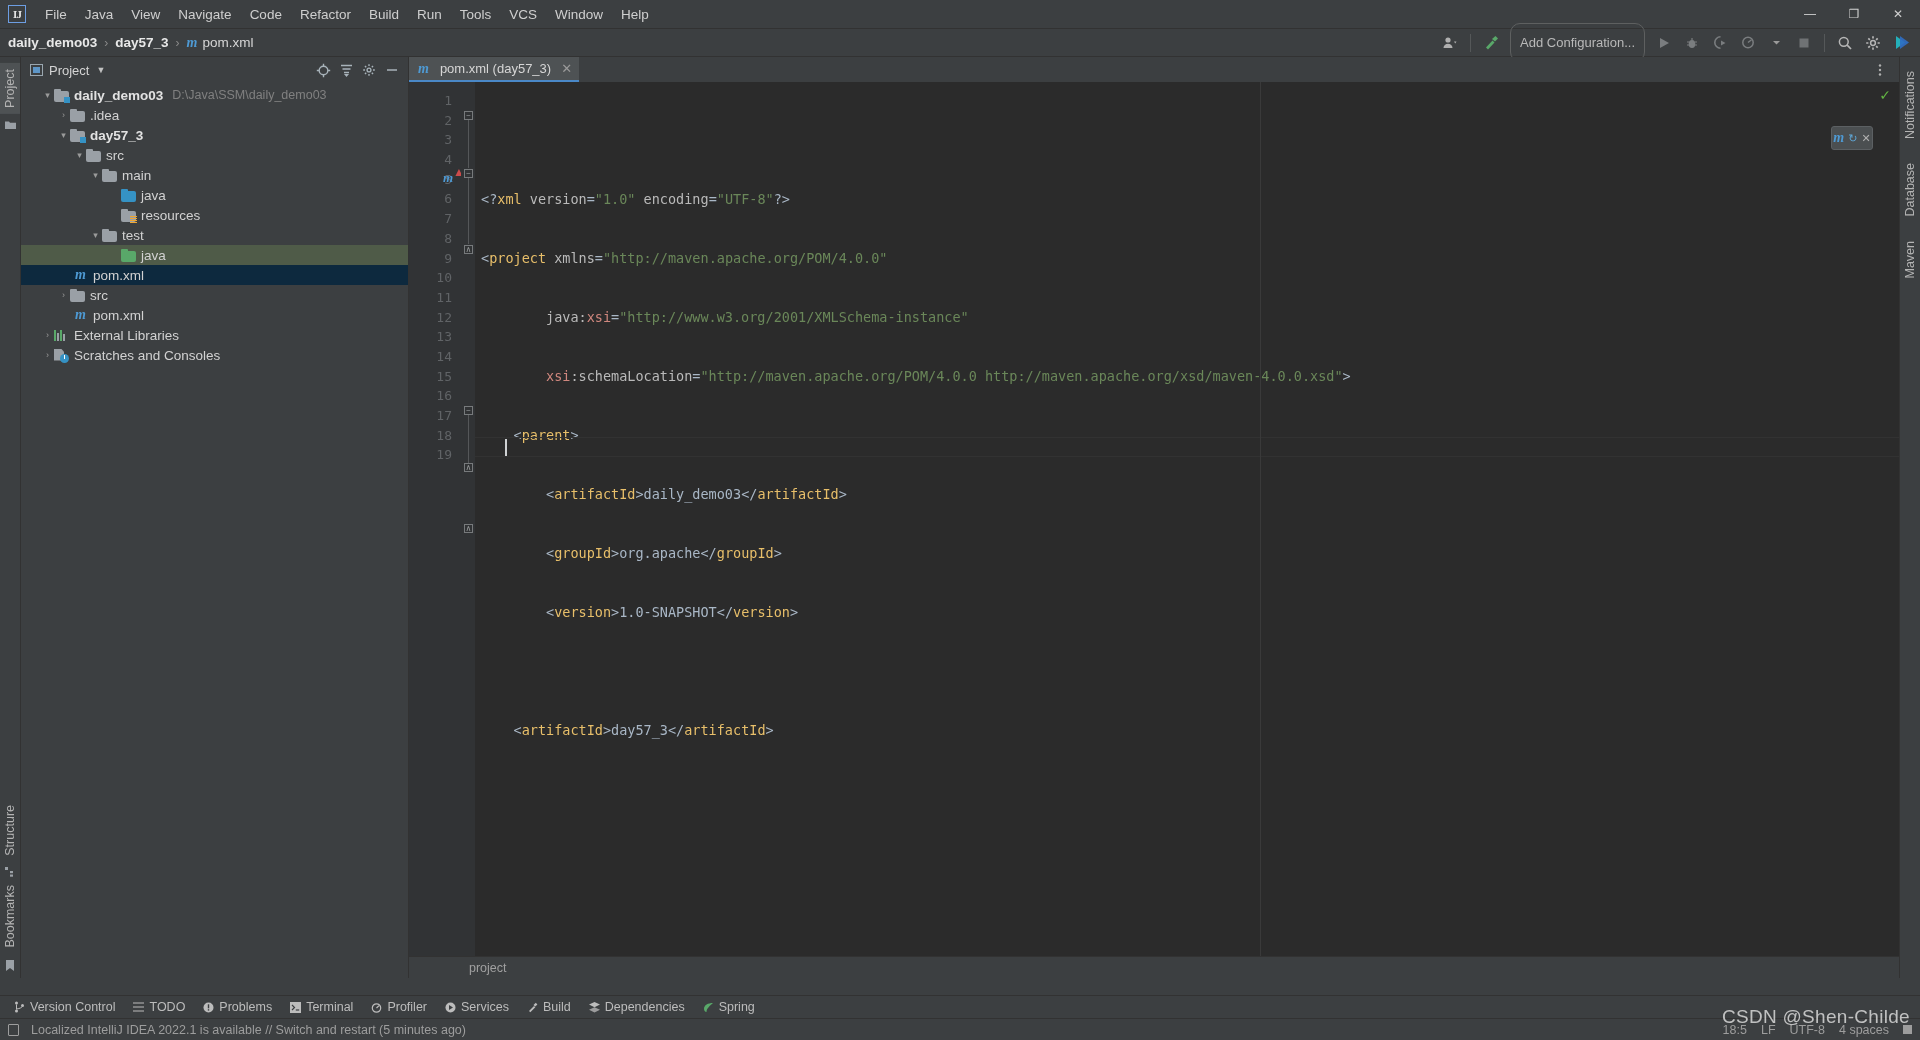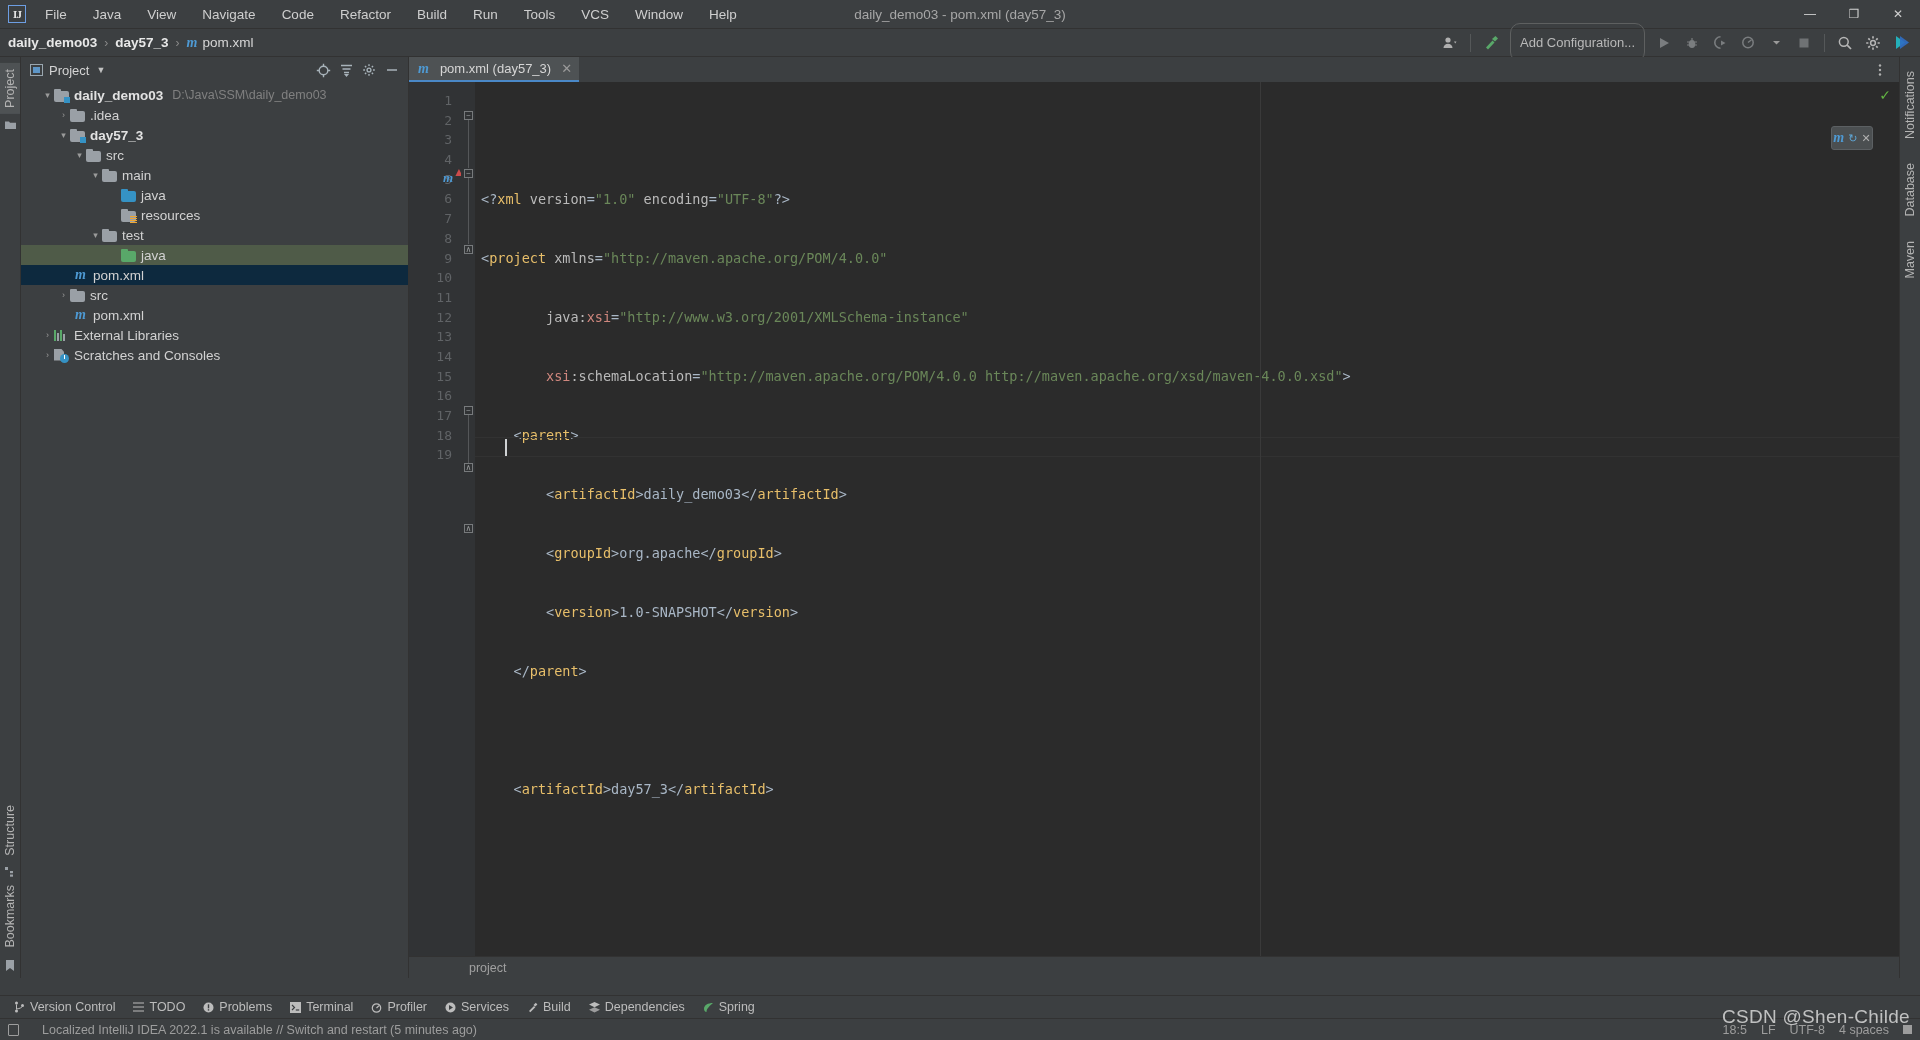"File" .menu { gap: 8px -> 0px }
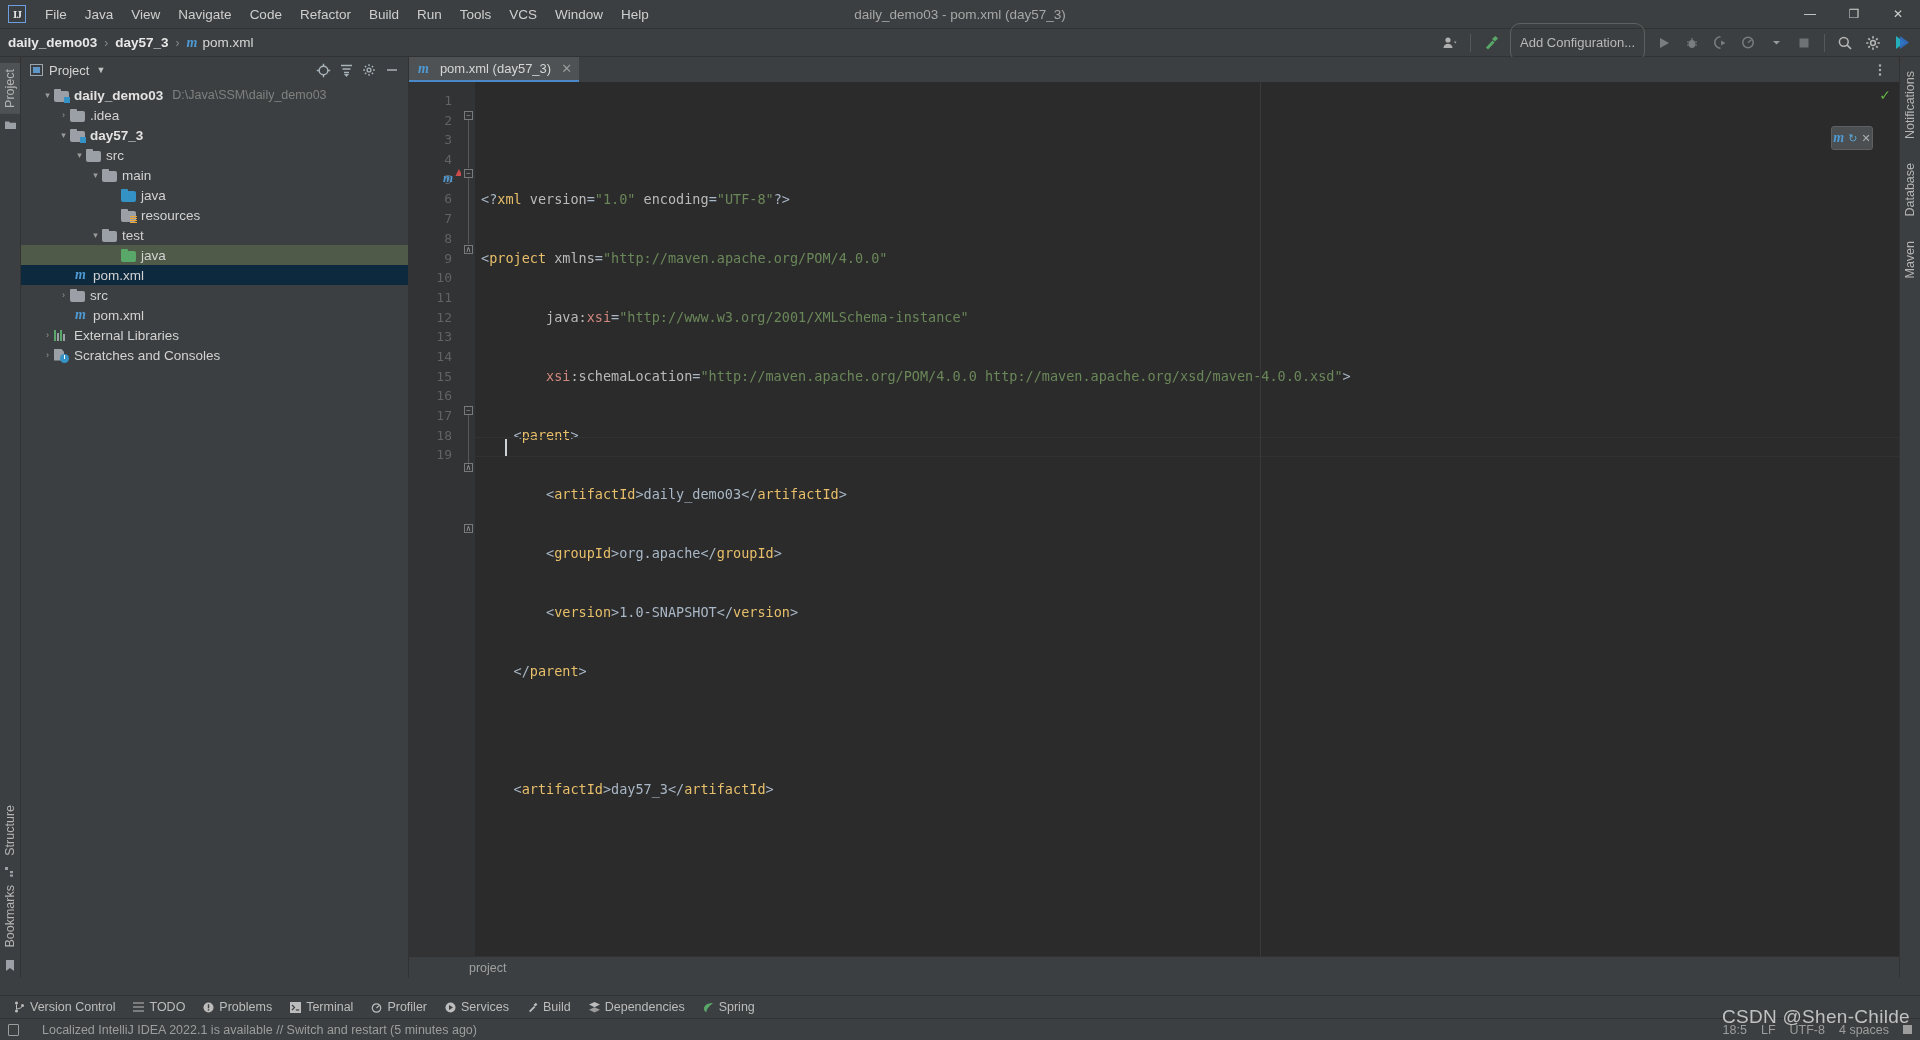"daily_demo03 - pom.xml (day57_3)" div.win-title { html: <div>daily_demo03 - pom.xml (day57_3)</div> -> none }
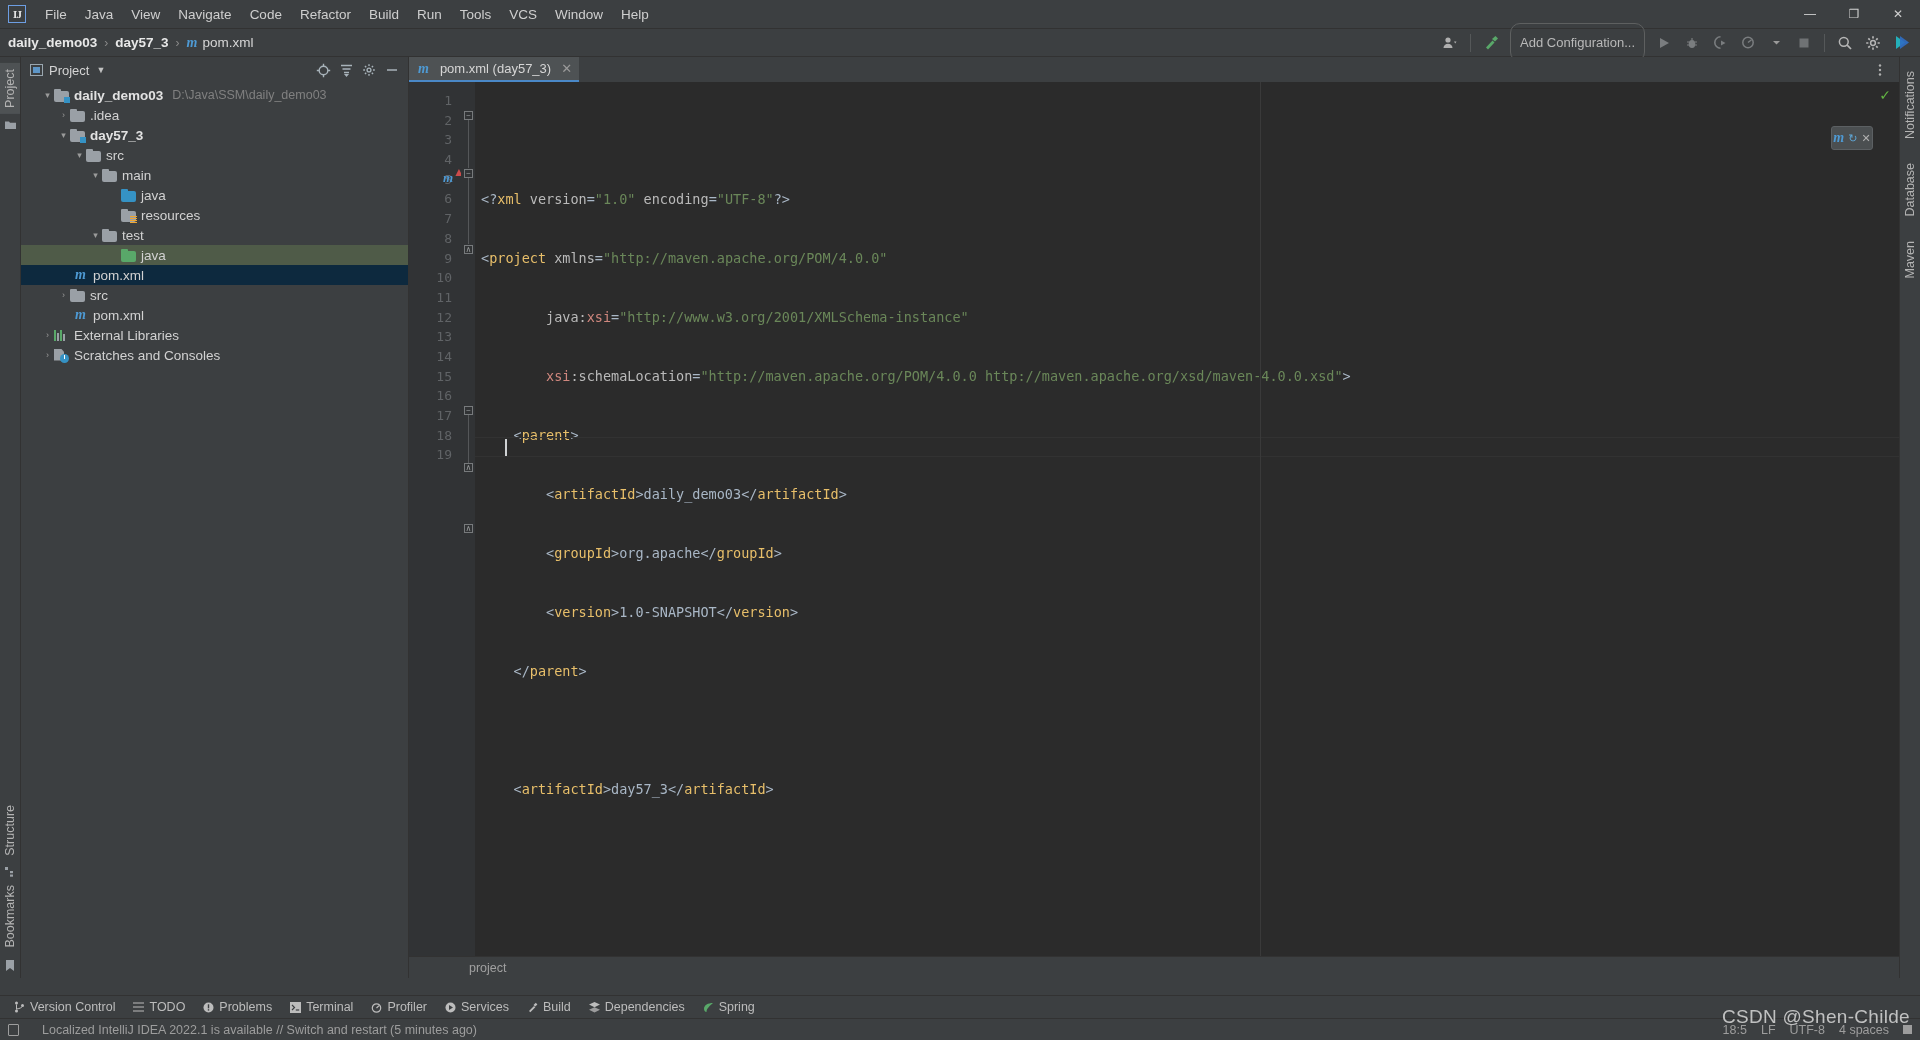"</parent>" div.cline { html: <div><span> &lt;/</span><span>parent</span><span>&gt;</span></div> -> none }
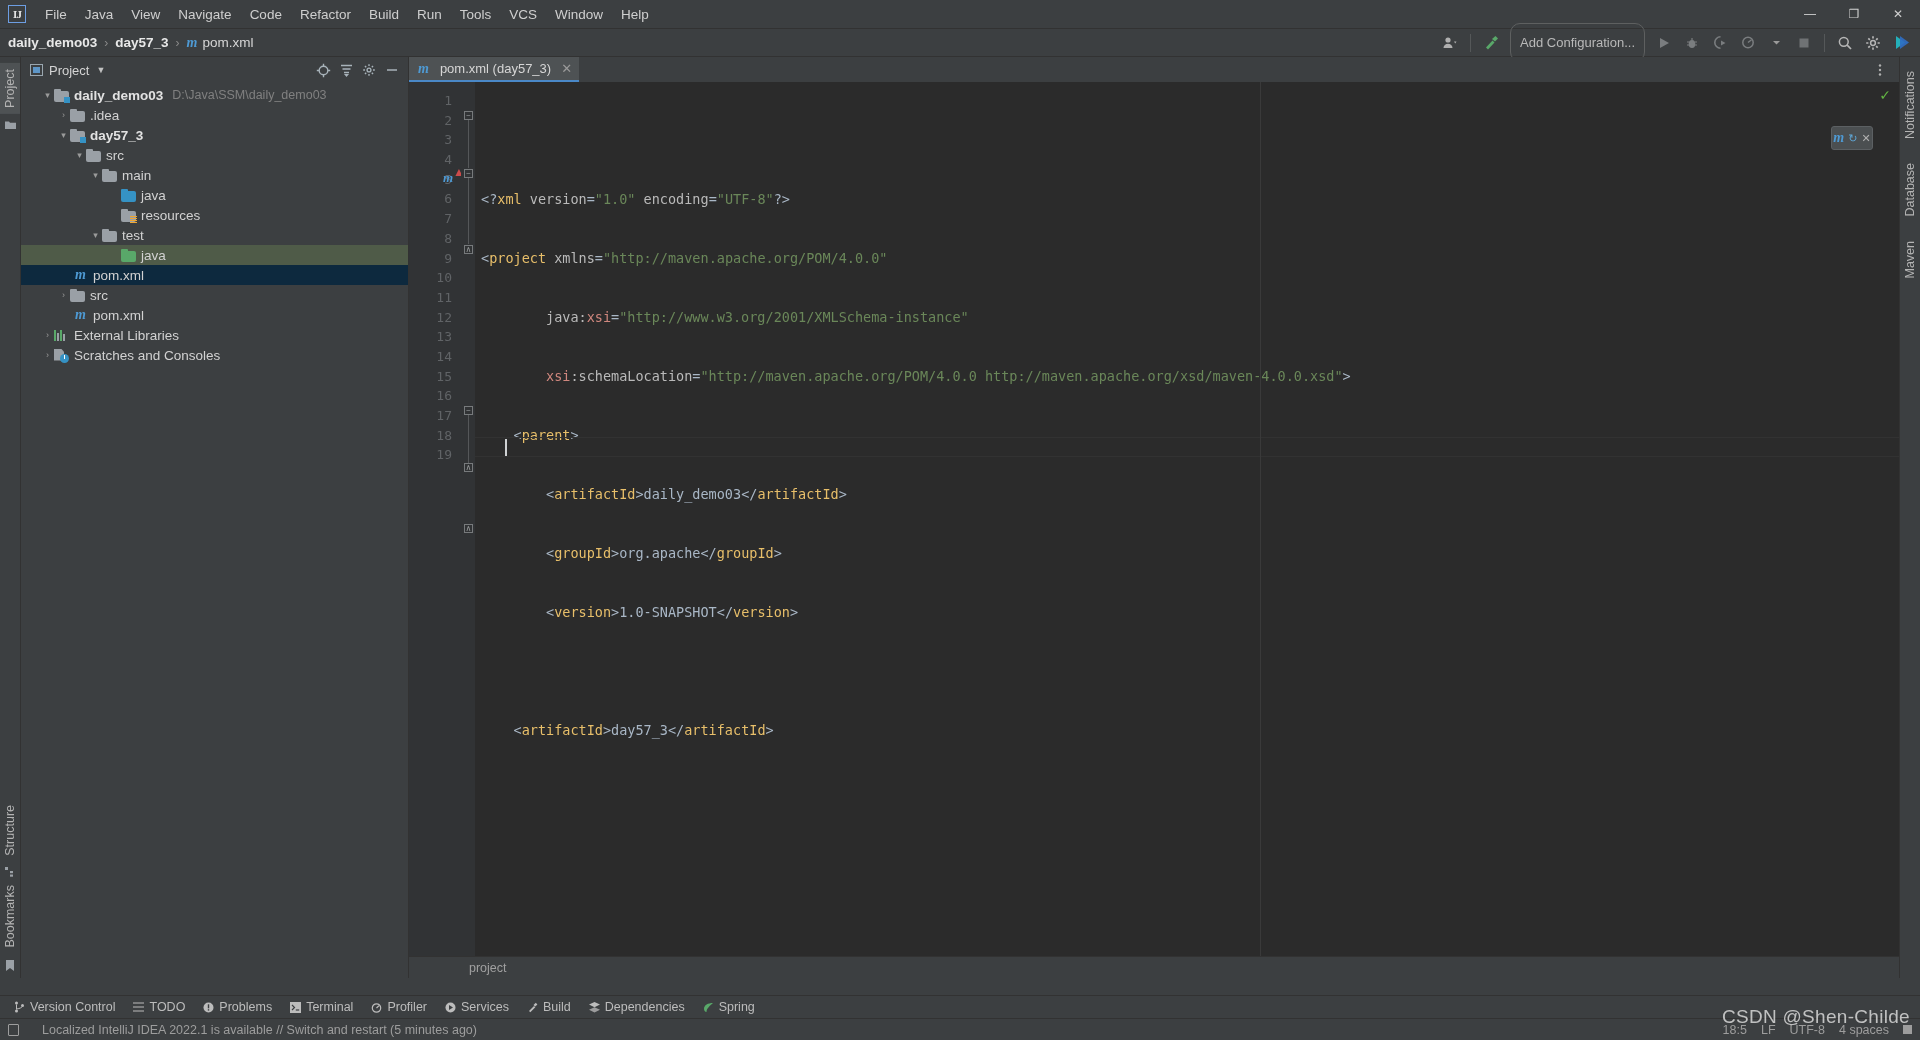"Localized IntelliJ IDEA 2022.1 is" .sb-left { gap: 23px -> 12px }
